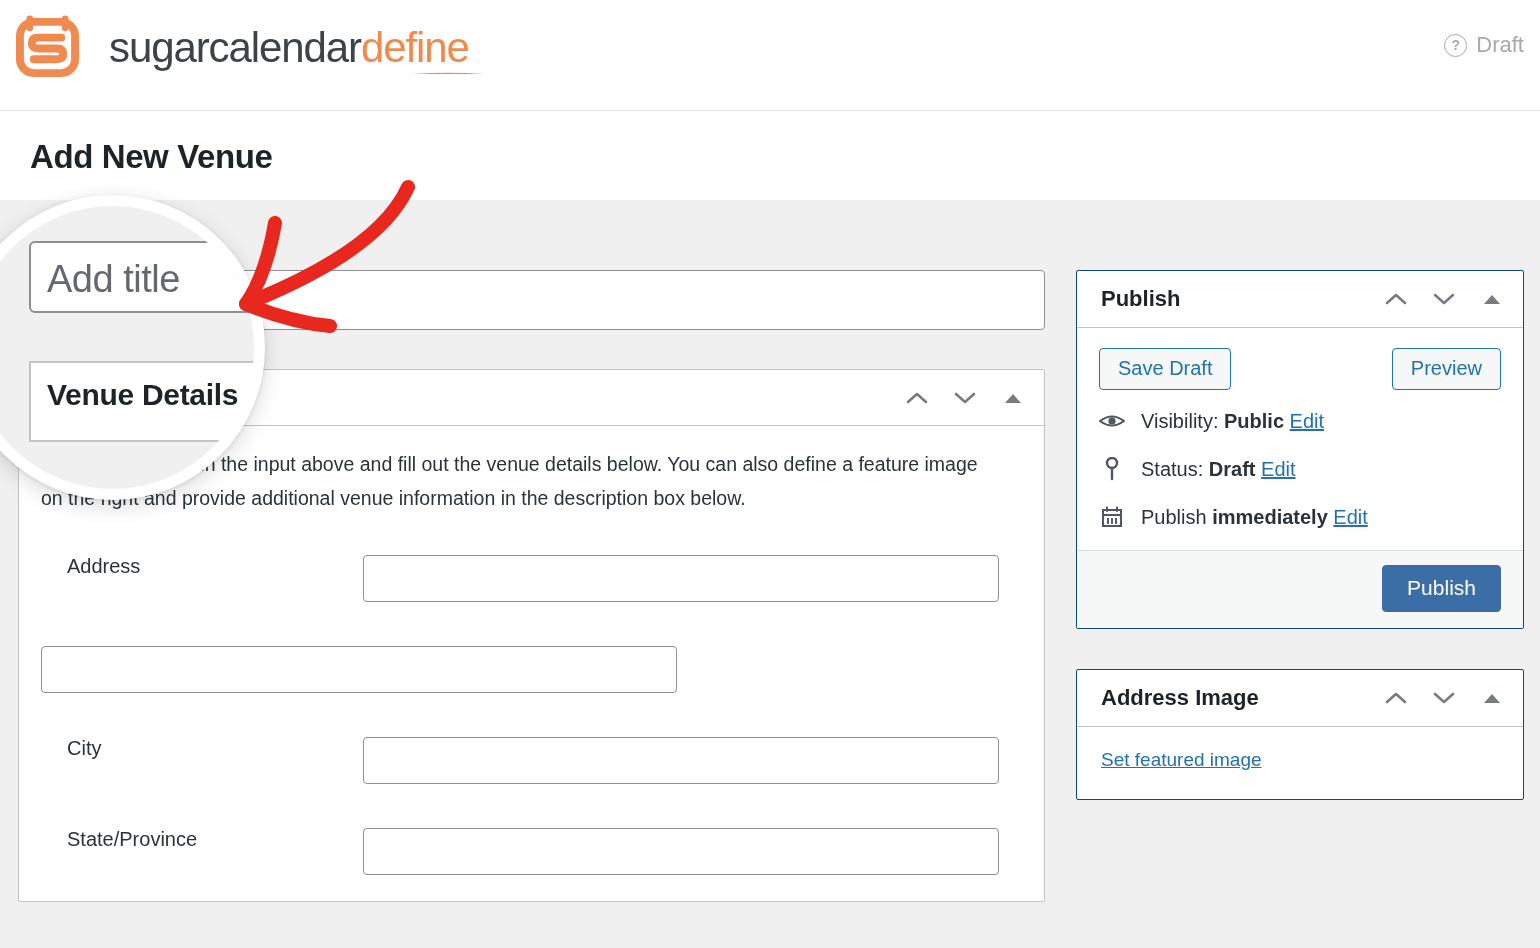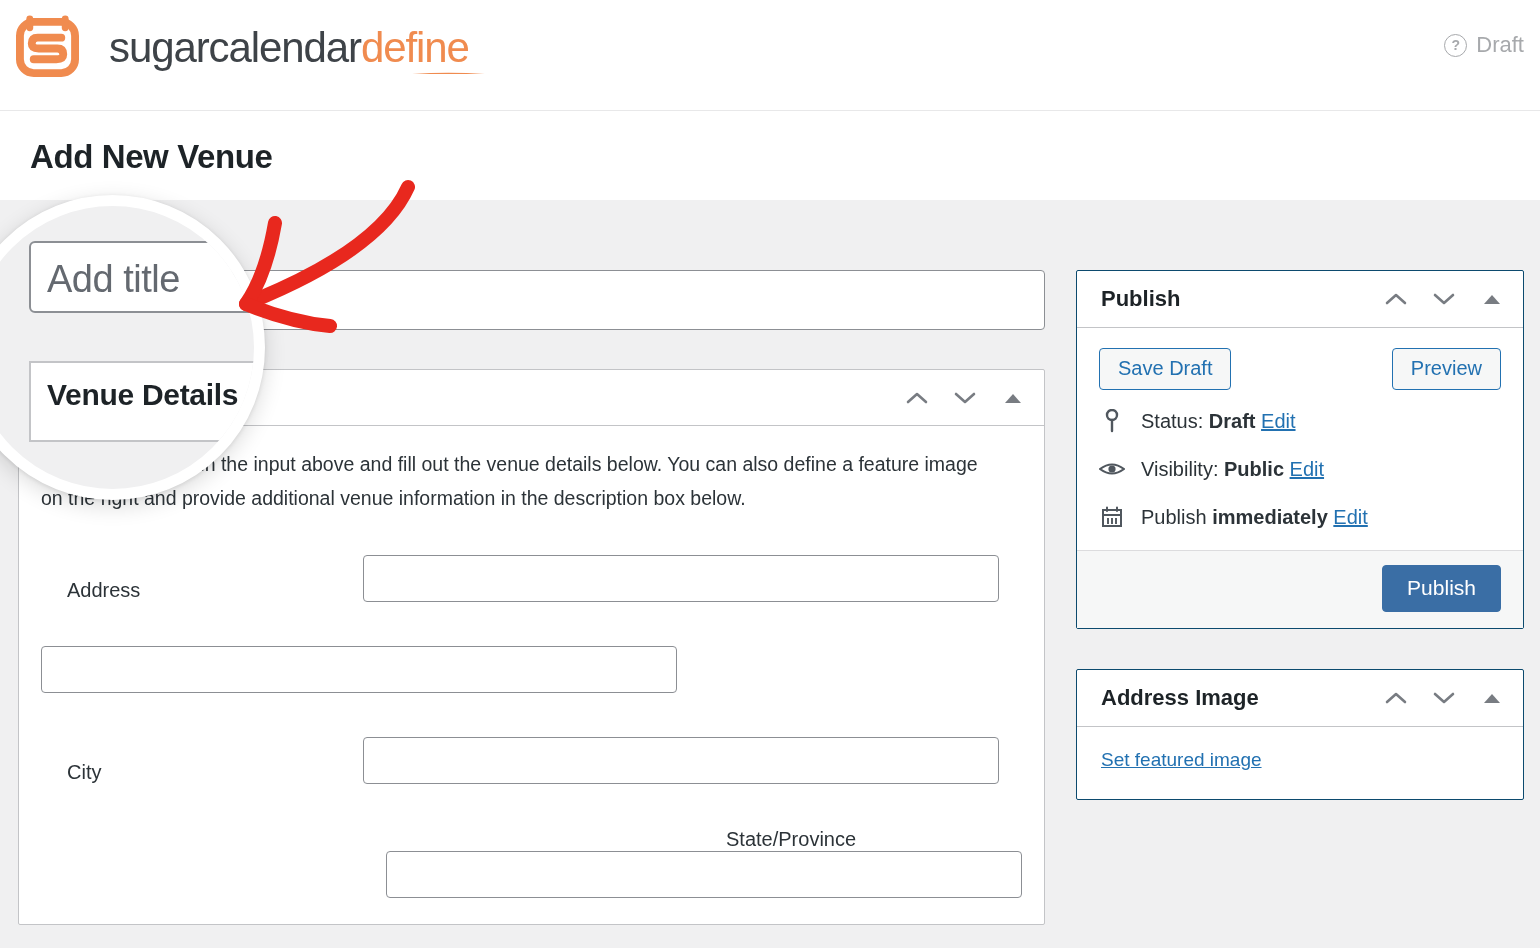"Status: Draft Edit" div.misc-row { order: before "Visibility: Public Edit" -> after "Visibility: Public Edit" }
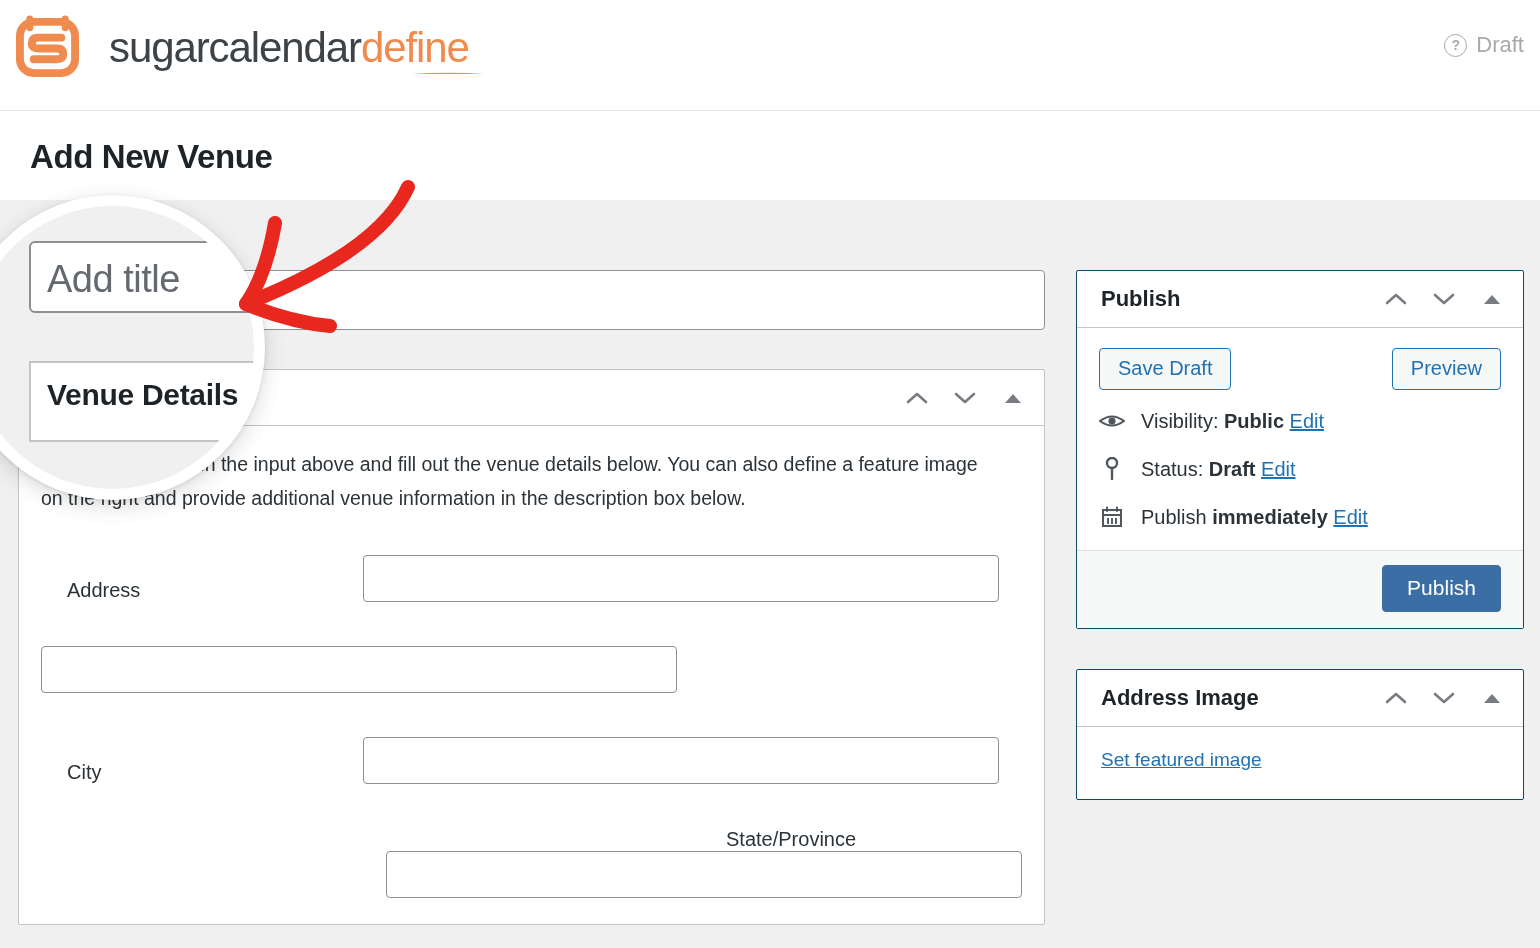"Address" .field-row { align-items: flex-end -> flex-start }
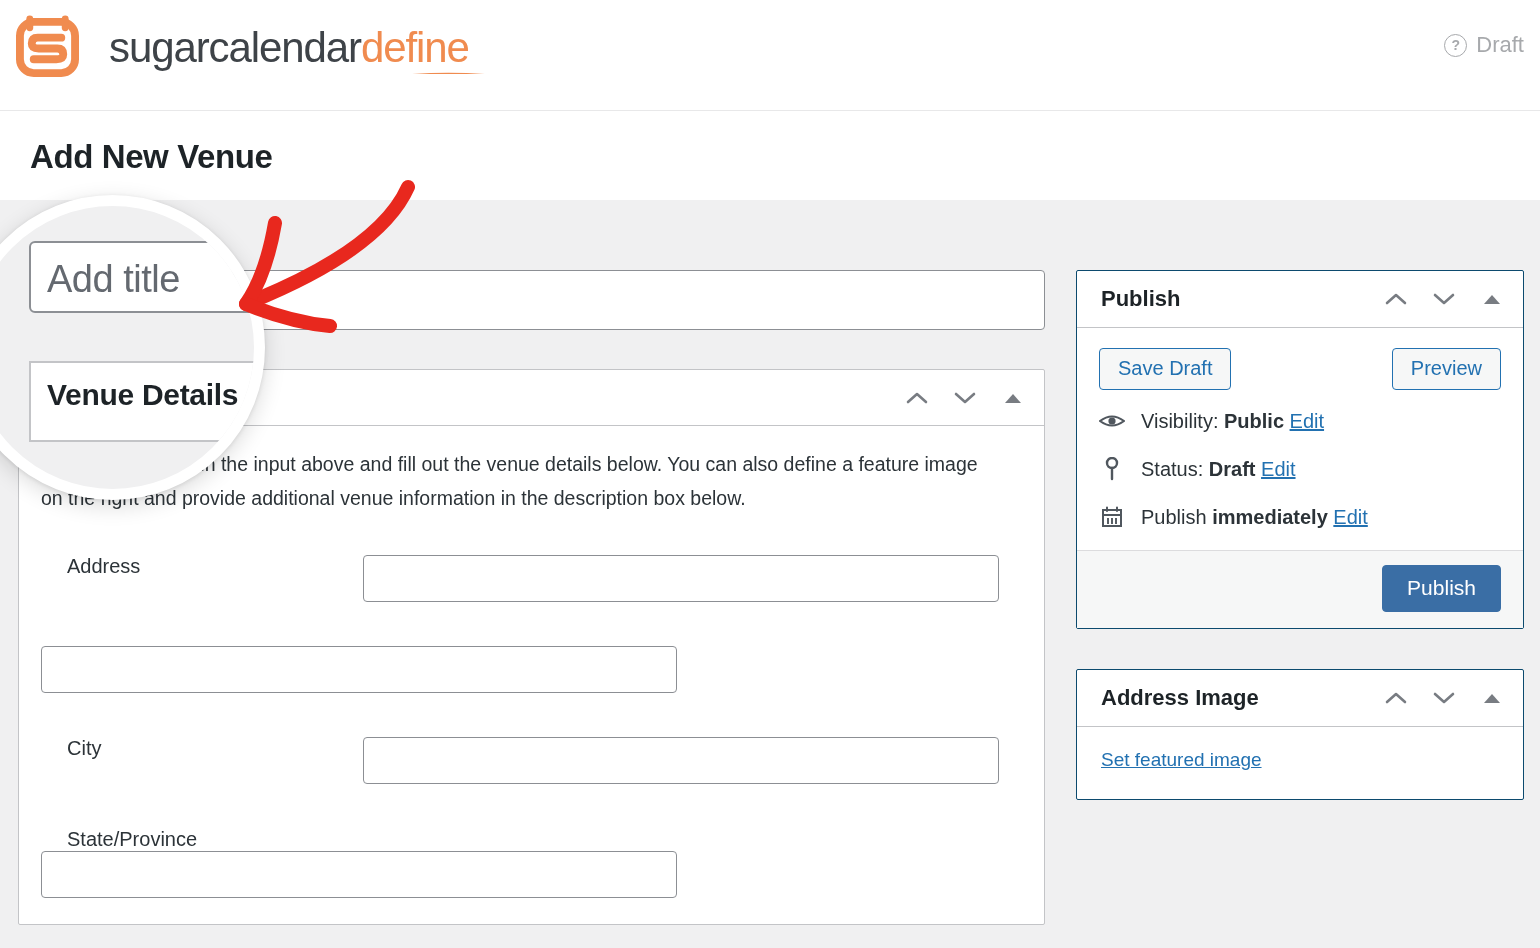"State/Province" .field-row:last-child { flex-direction: column -> none }
